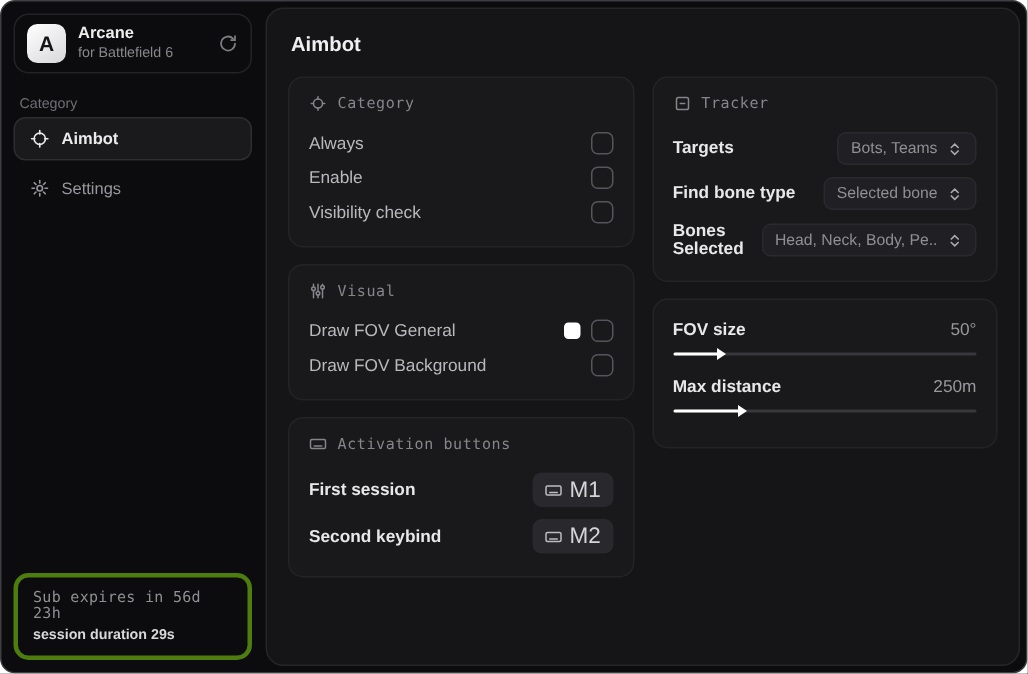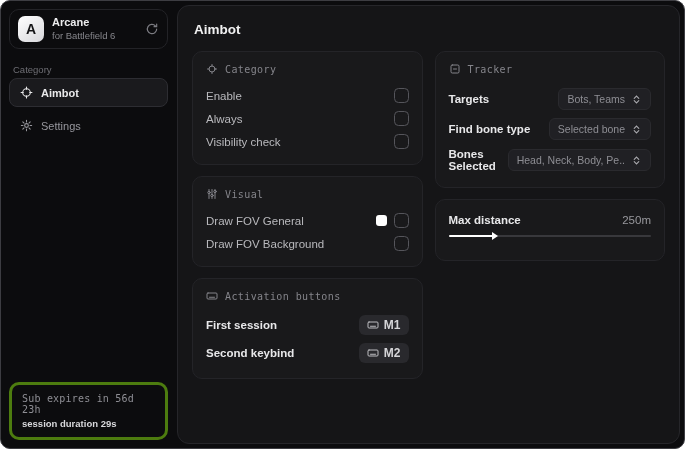"Enable" div.row { order: before "Always" -> after "Always" }
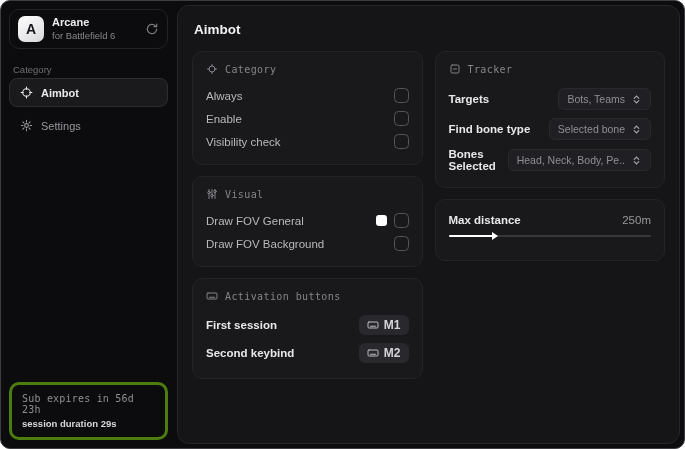"FOV size" div.slider-group { html: none -> <div> <div> <span>FOV size</span> <span>50°</span> </div> <div> <div></div> </div> </div> }
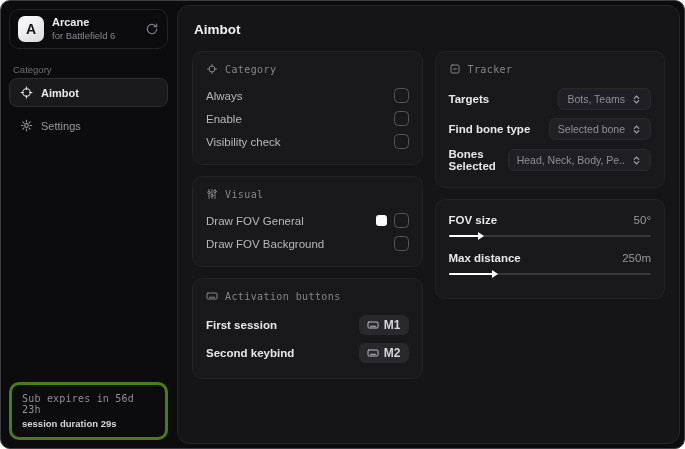"M1" .keybtn { font-size: 12px -> 15px; font-weight: bold -> normal }
